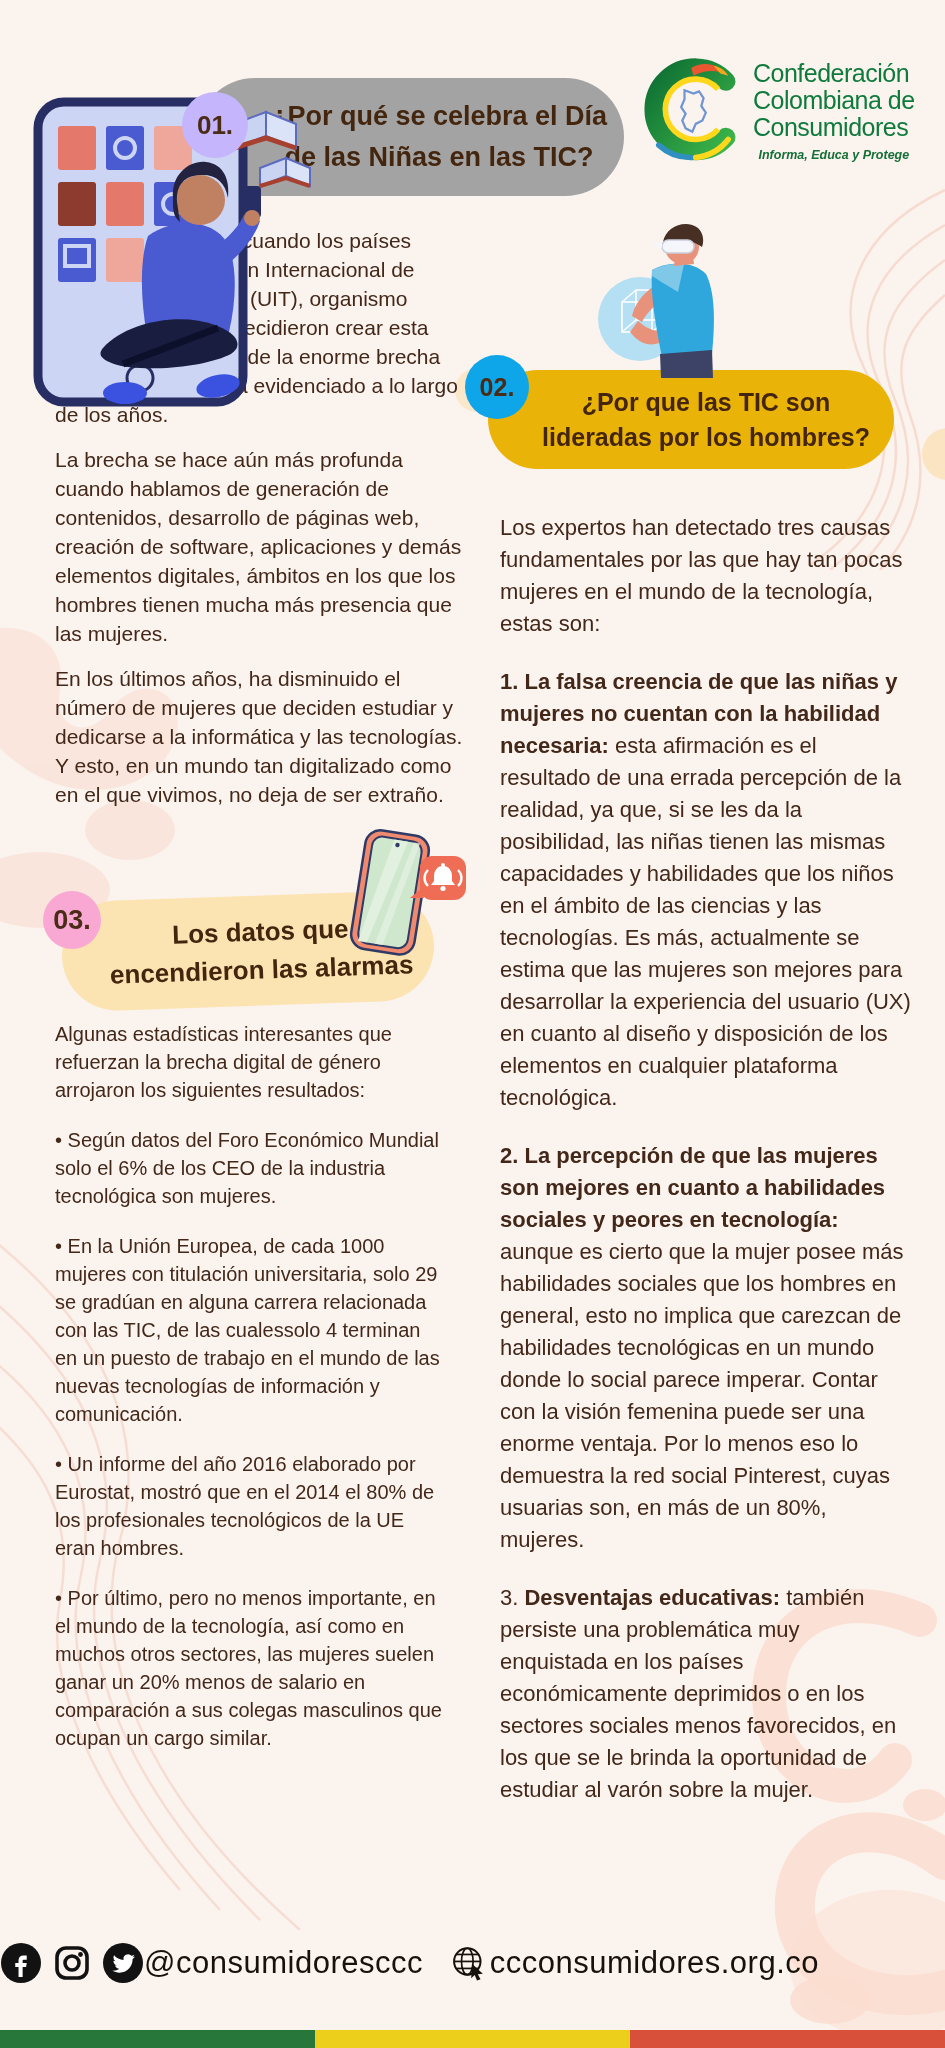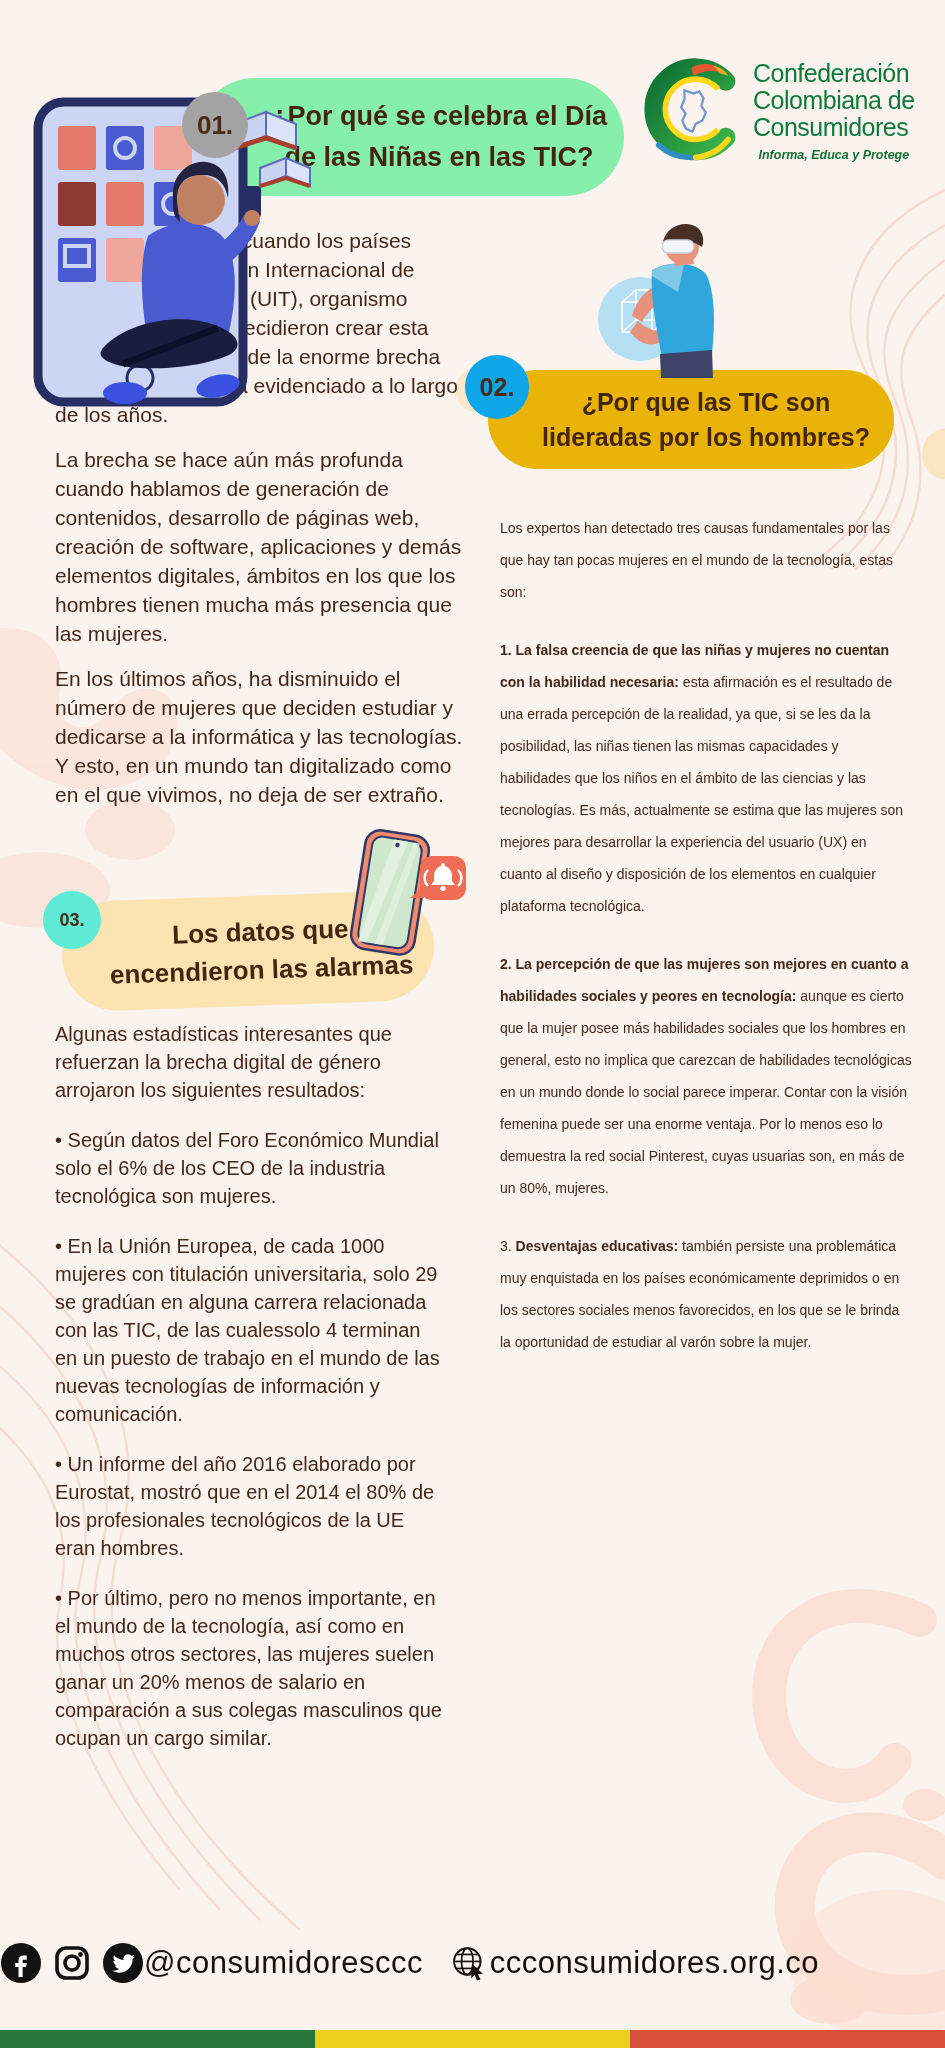"01." #badge1 { background: #a3a3a3 -> #c4b5fd }
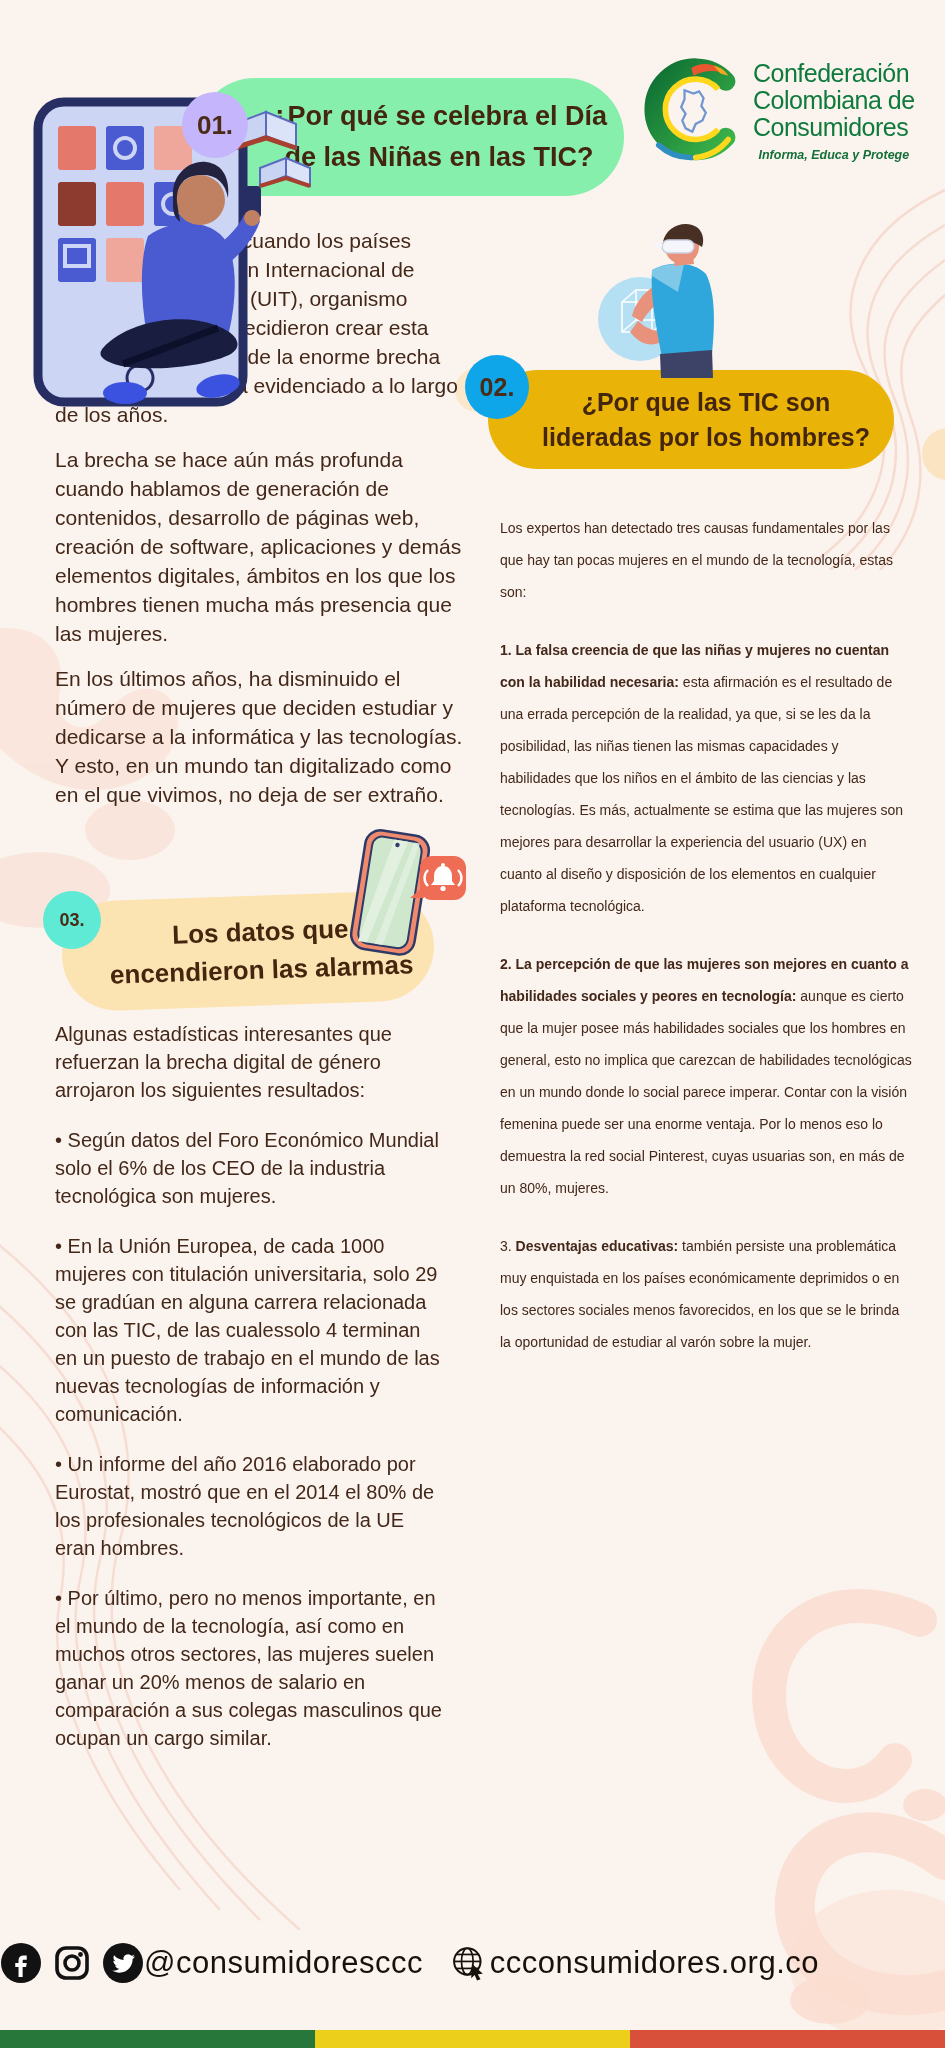"¿Por qué se celebra el" #bubble1 { background: #86efac -> #a3a3a3 }
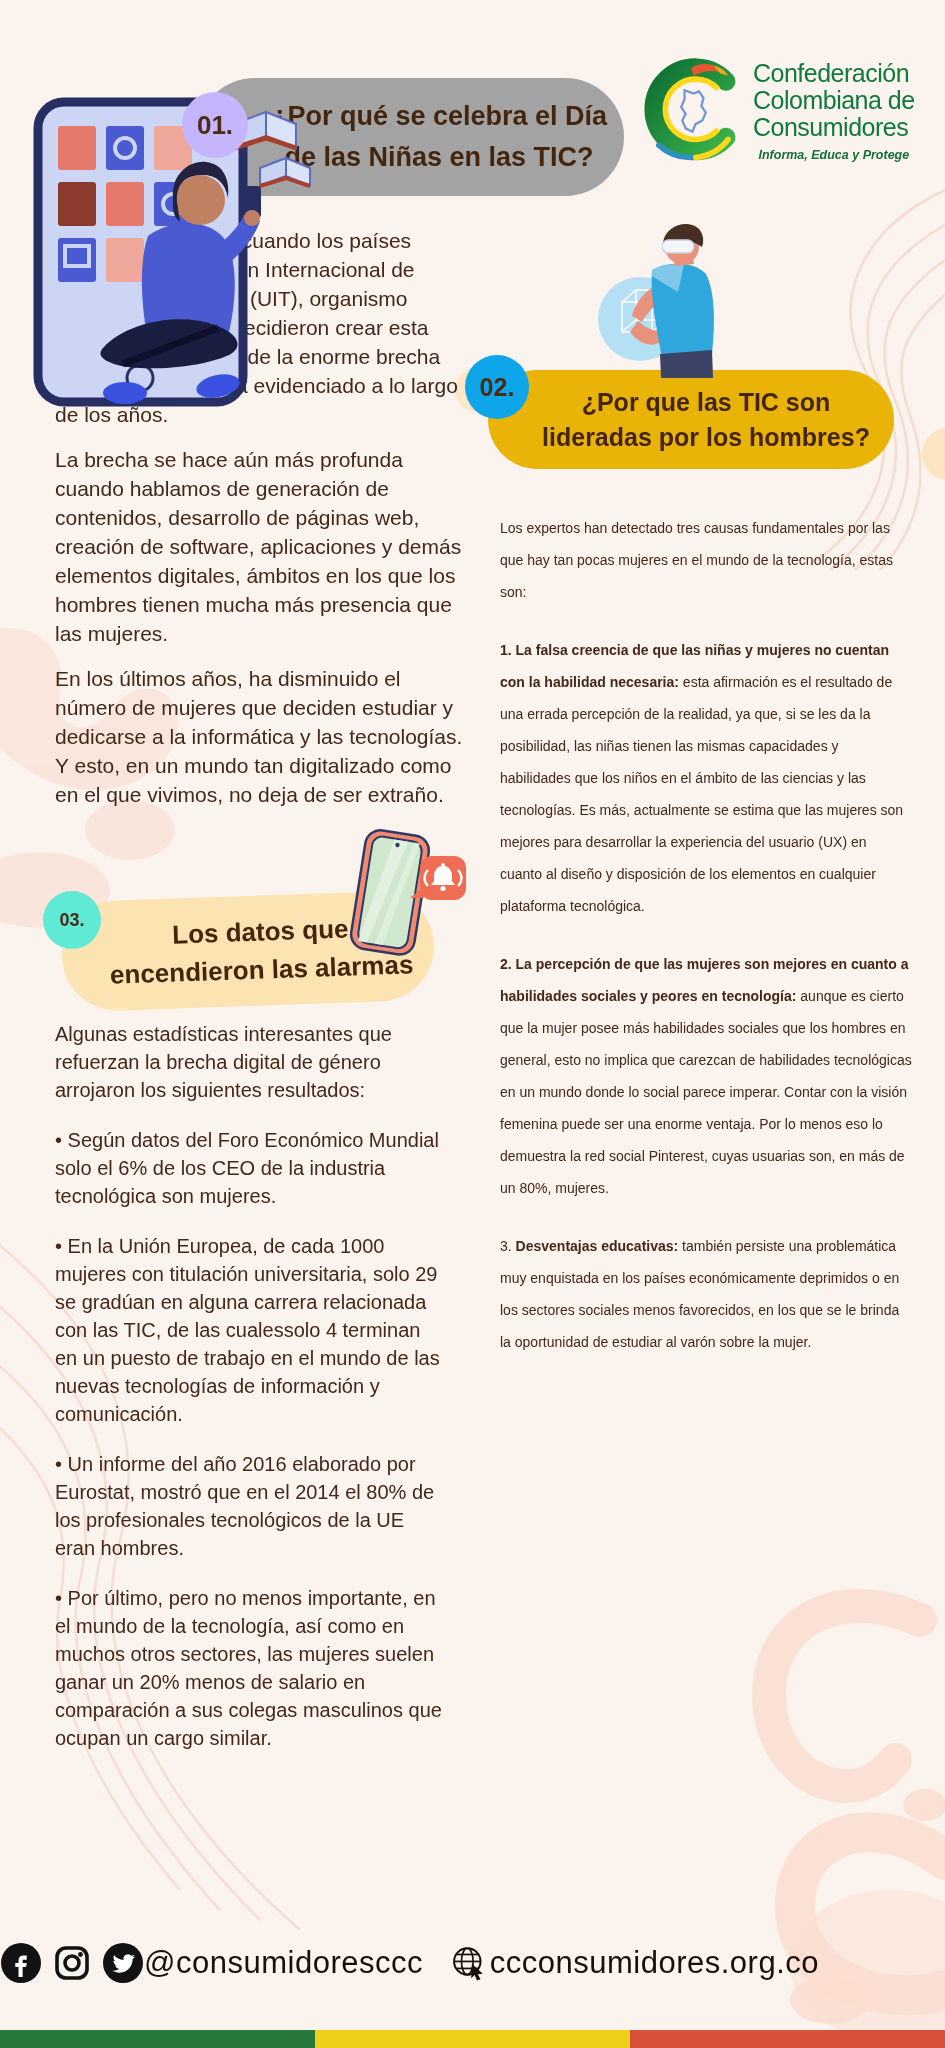"Los expertos han detectado tres" .right-col { font-size: 14px -> 22px }
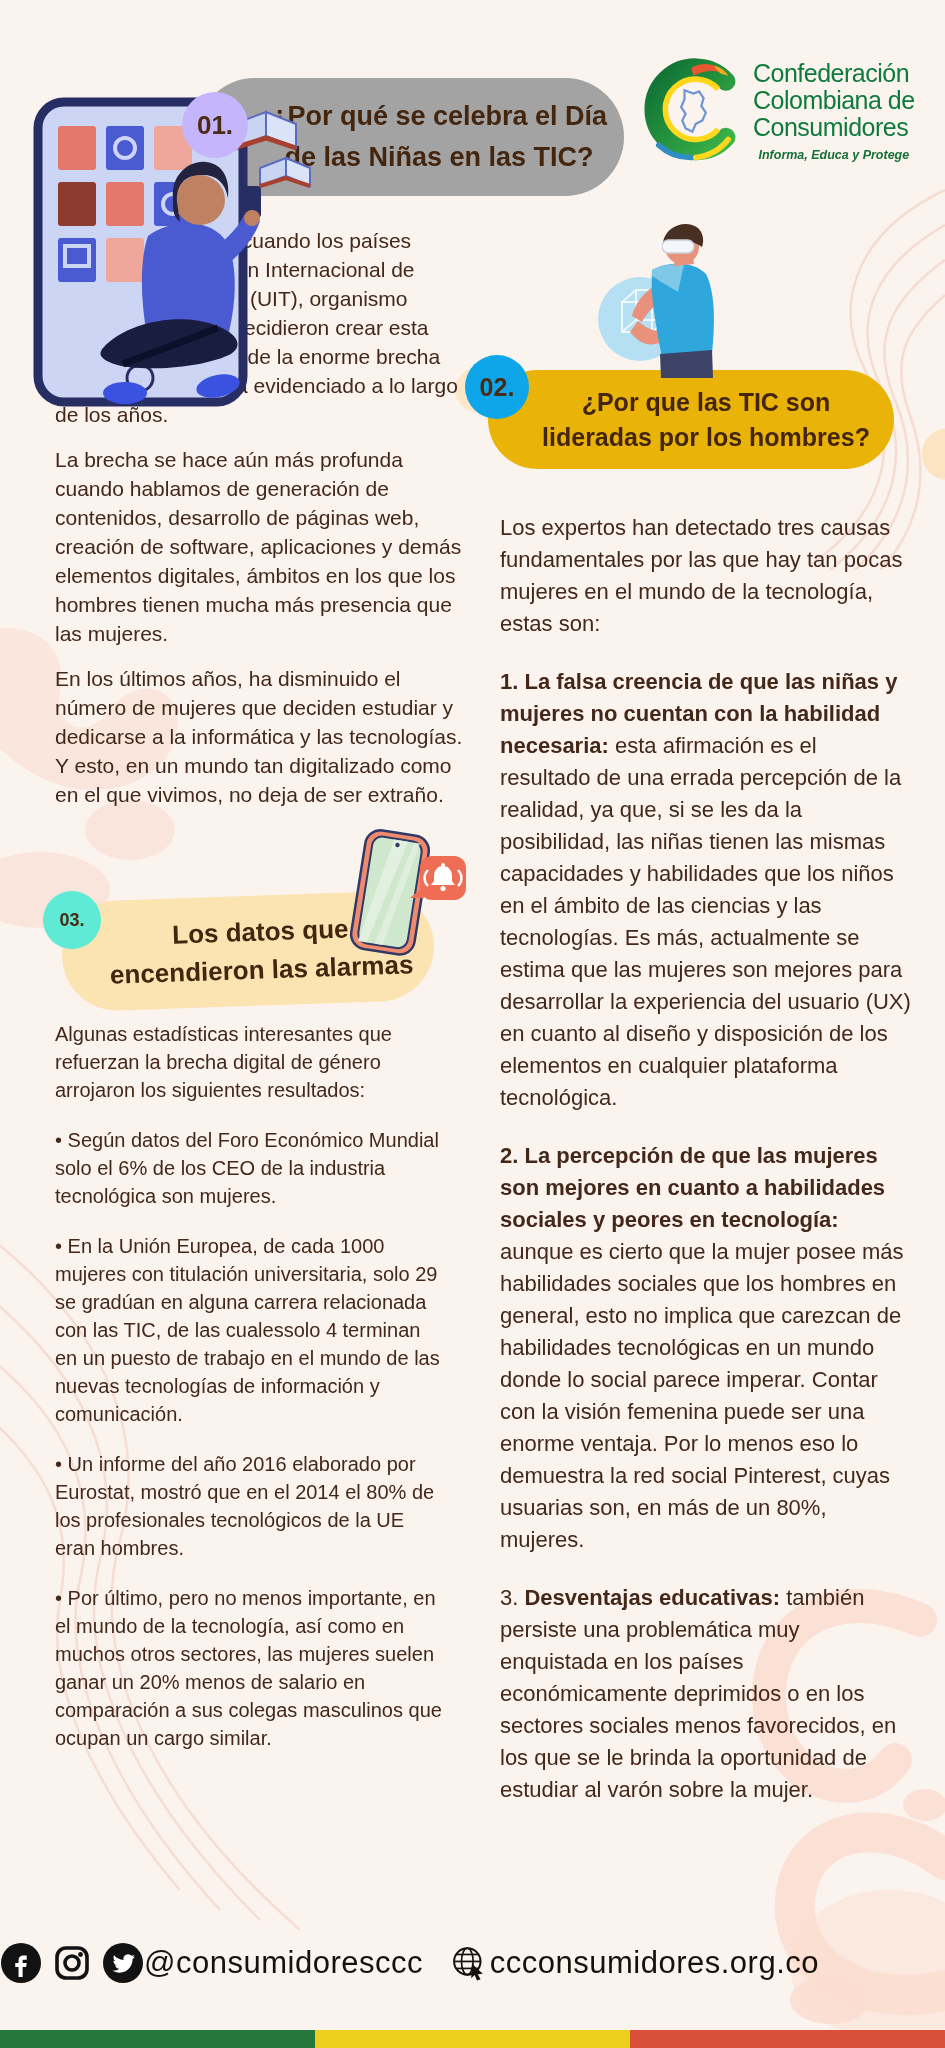"03." #badge3 { background: #5eead4 -> #f9a8d4; font-size: 18px -> 27px }
